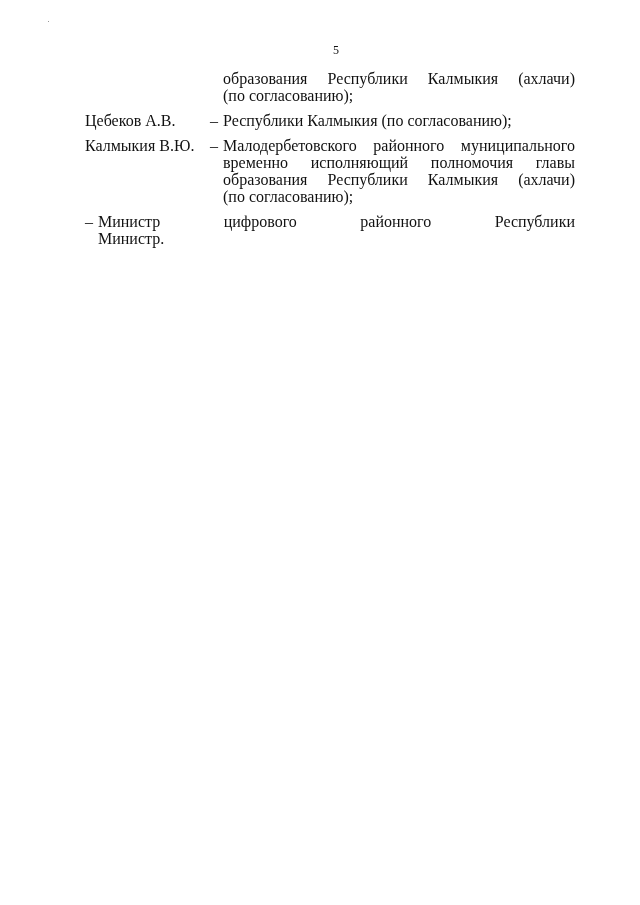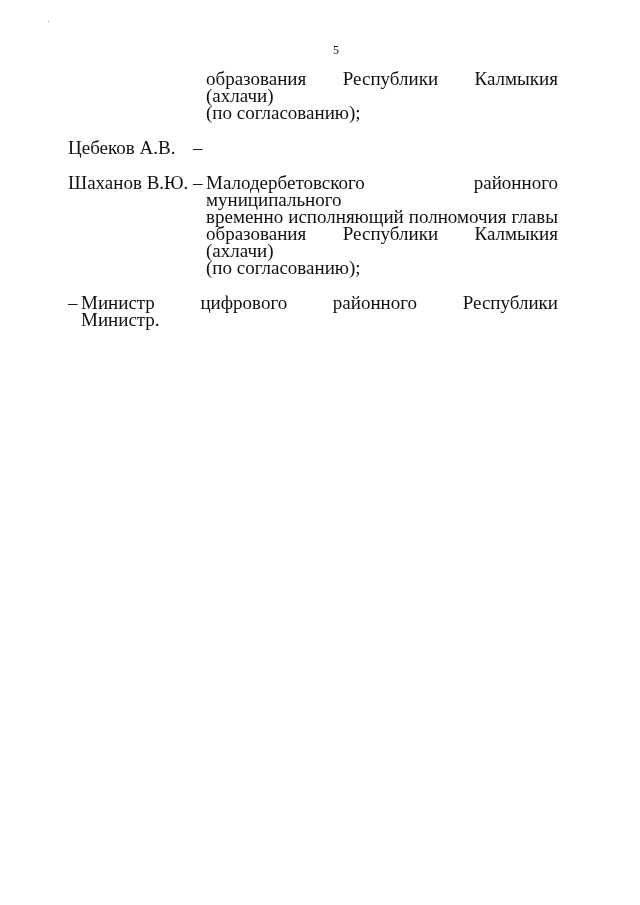"образования Республики Калмыкия (ахлачи)" .content { font-size: 19px -> 16px; left: 68px -> 85px }
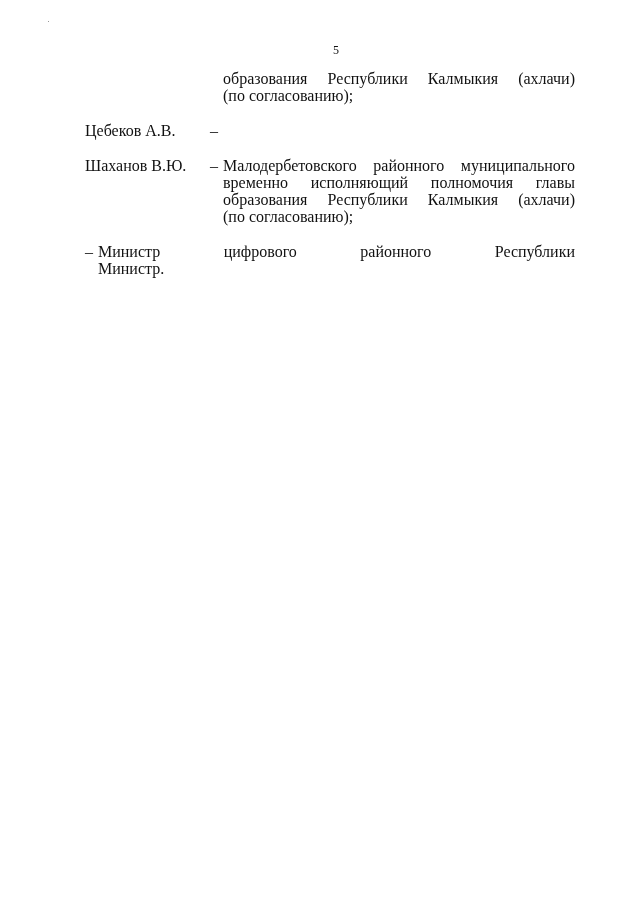"Цебеков А.В." .row { margin-top: 18px -> 8px }
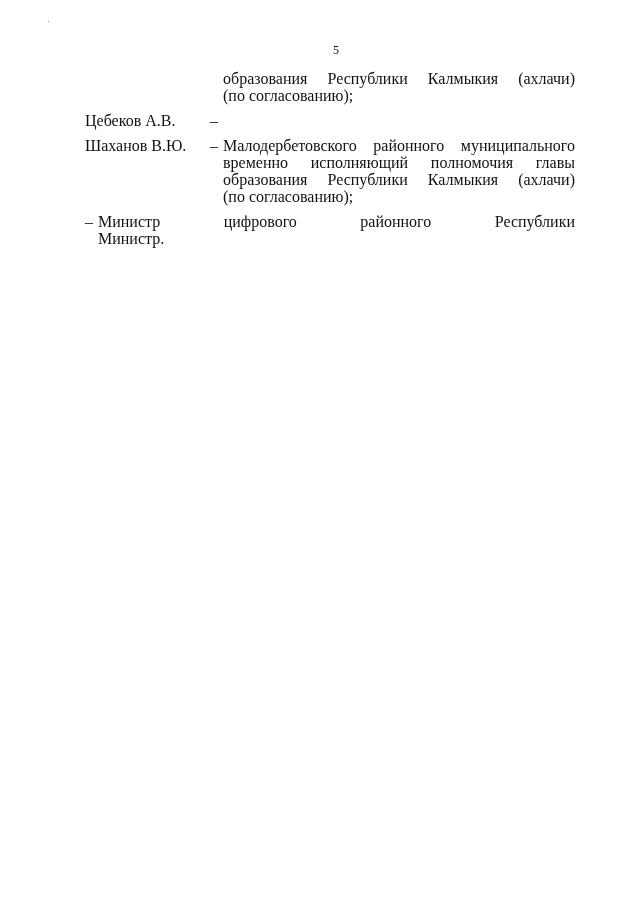"Республики Калмыкия (по согласованию);" span { html: none -> <span>Республики Калмыкия (по согласованию);</span> }
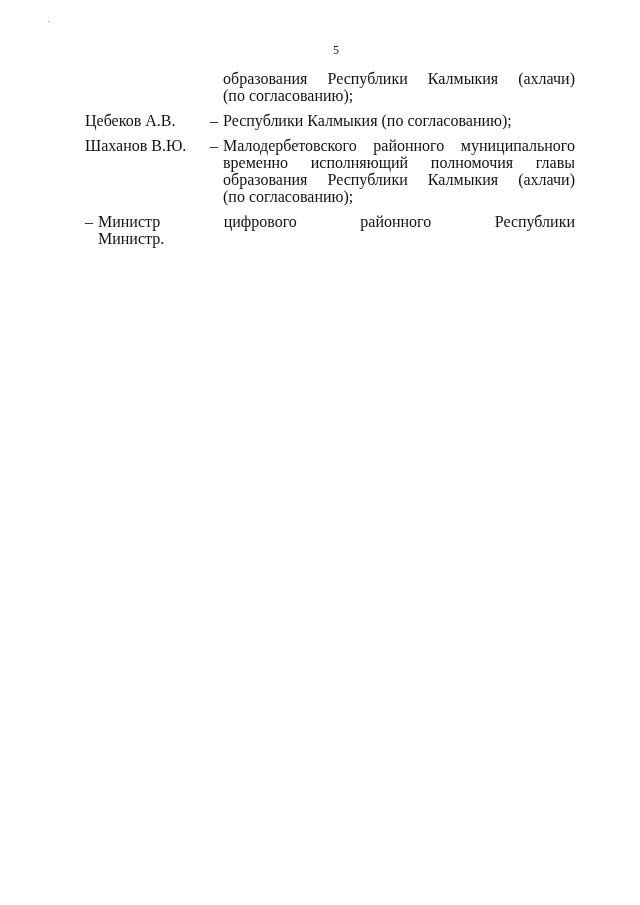"Шаханов В.Ю." div.name { text: Шаханов -> Калмыкия }
